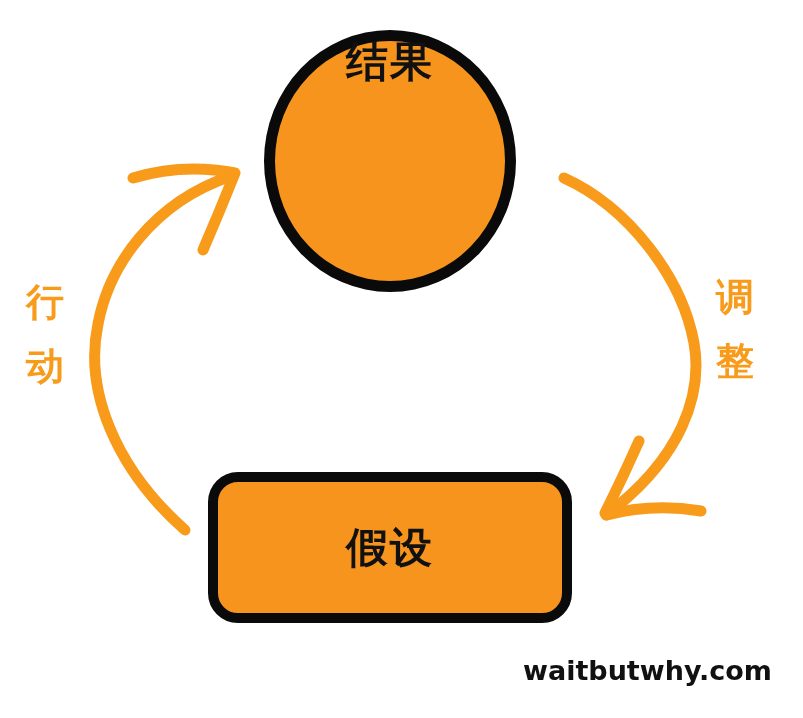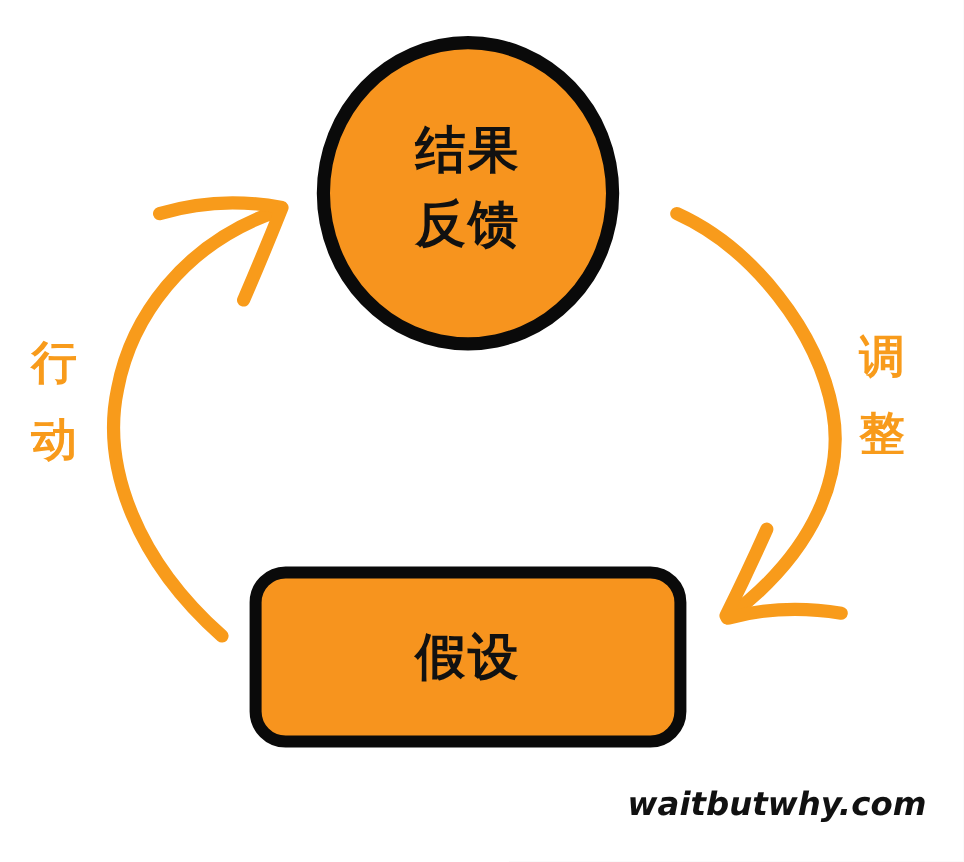"结果" .circle-node { justify-content: center -> space-between }
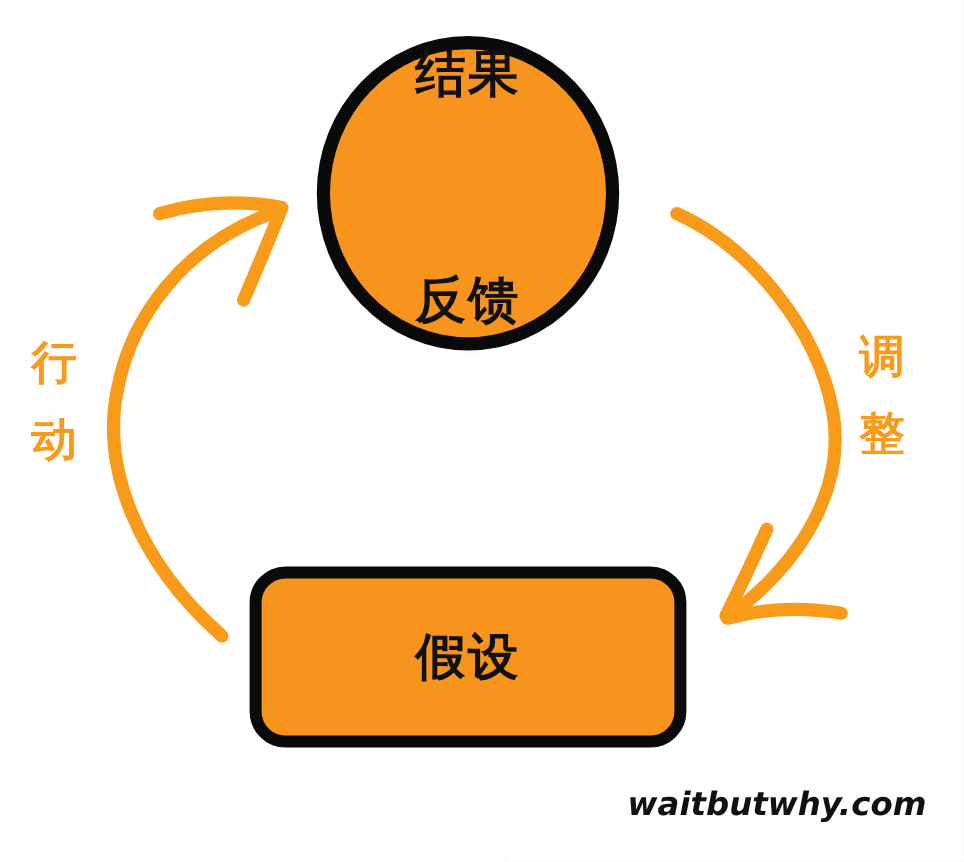"反馈" div.node-line { html: <div>反馈</div> -> none }
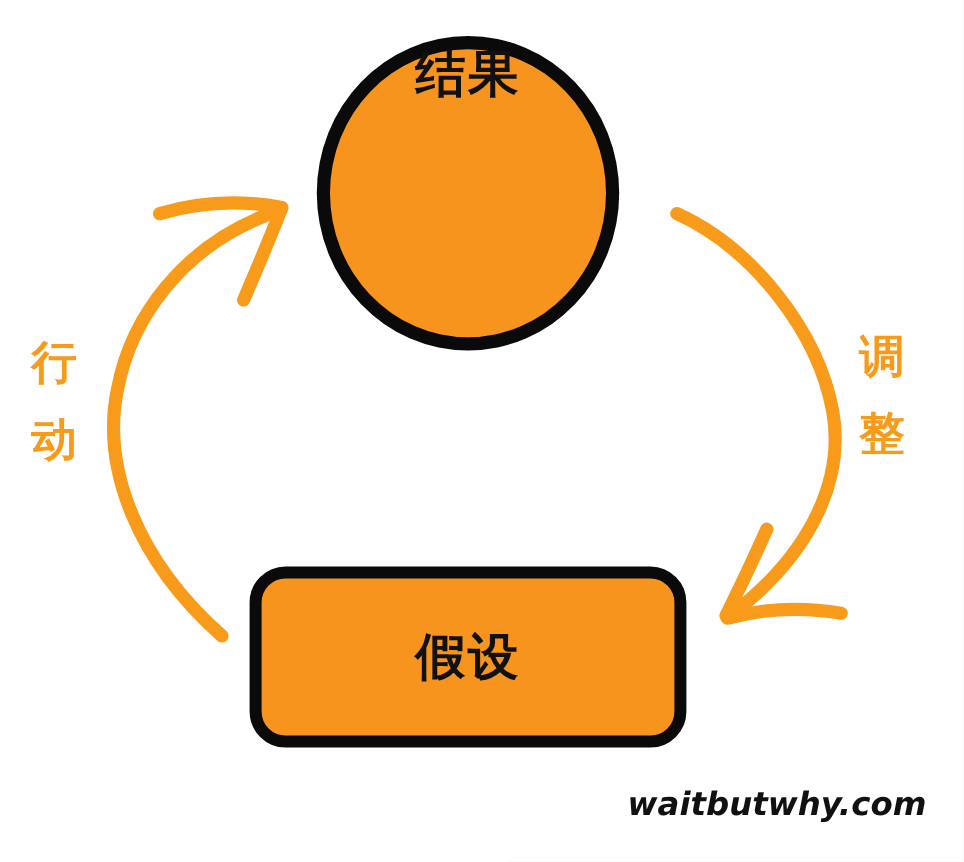"waitbutwhy.com" .watermark { font-style: italic -> none }
